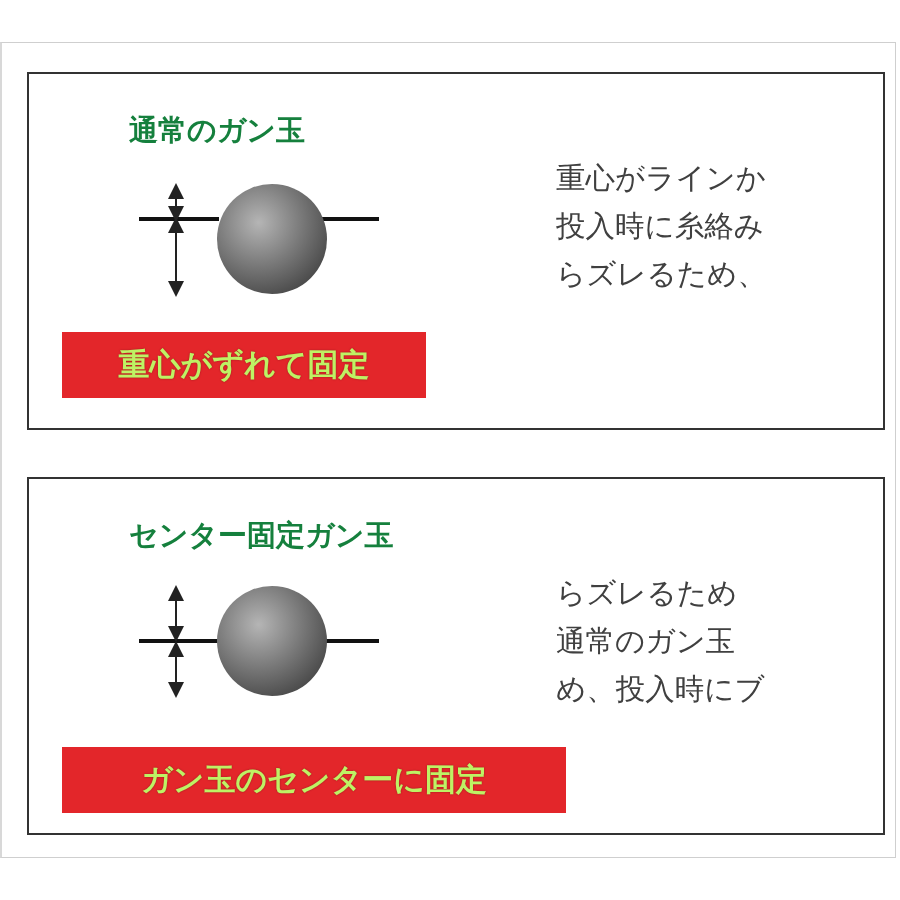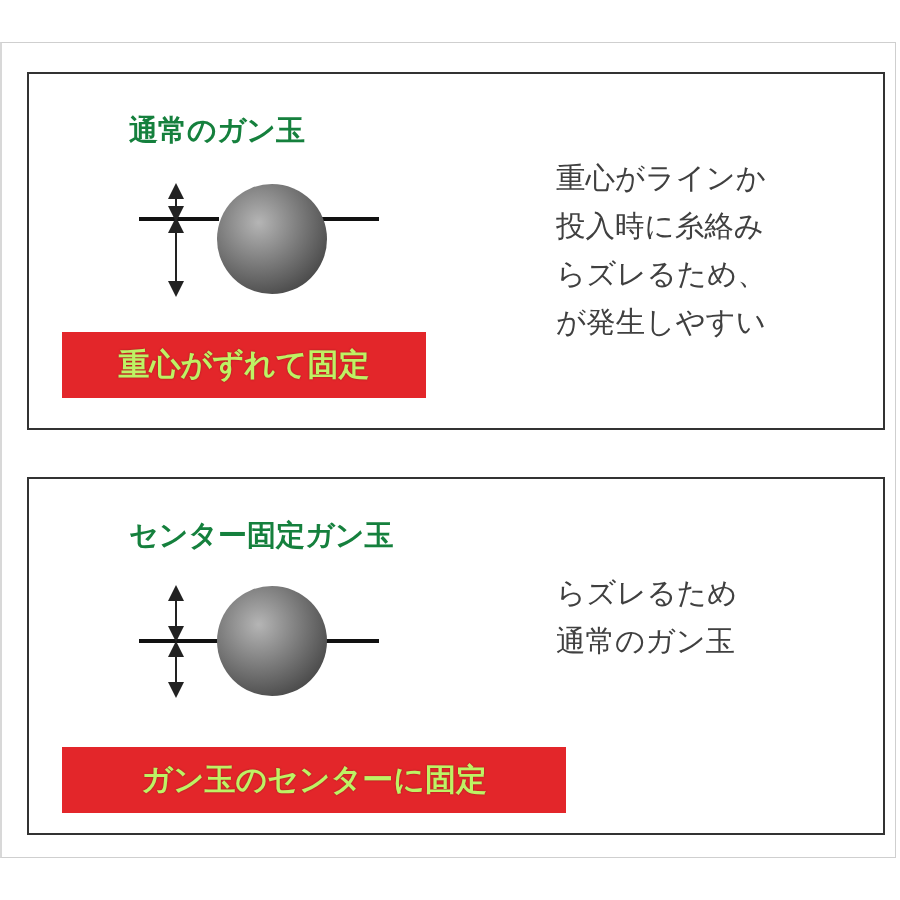"が発生しやすい" span { html: <span>が発生しやすい</span> -> none }
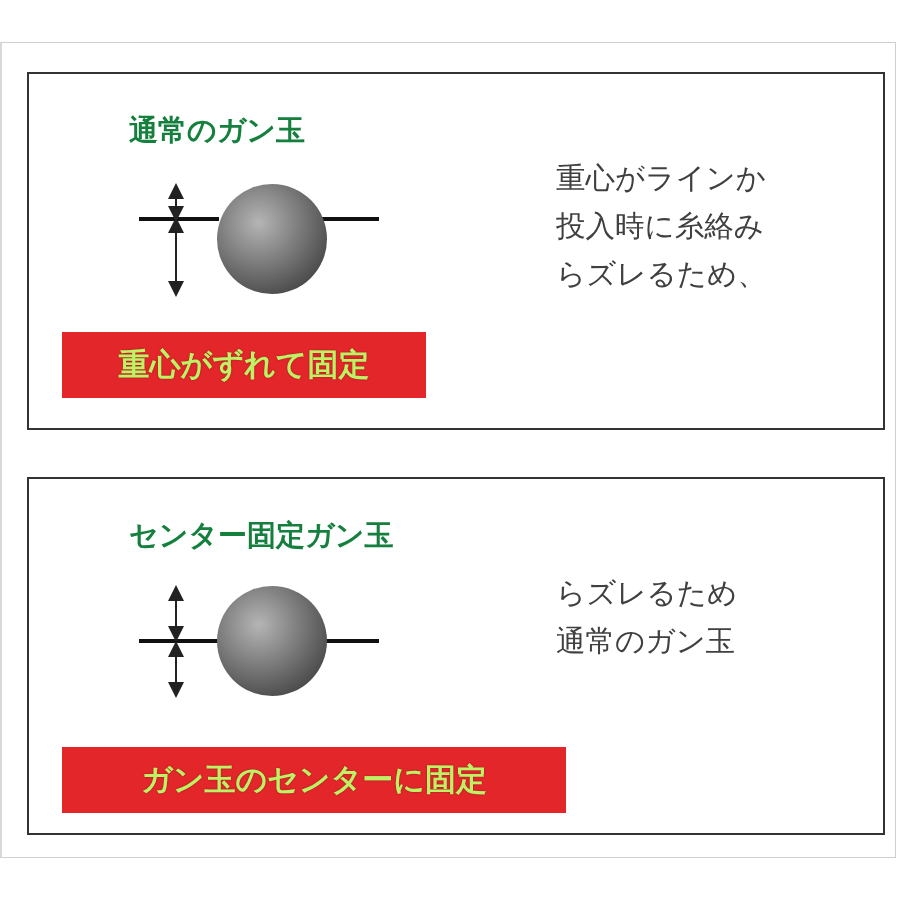"め、投入時にブ" span { html: none -> <span>め、投入時にブ</span> }
